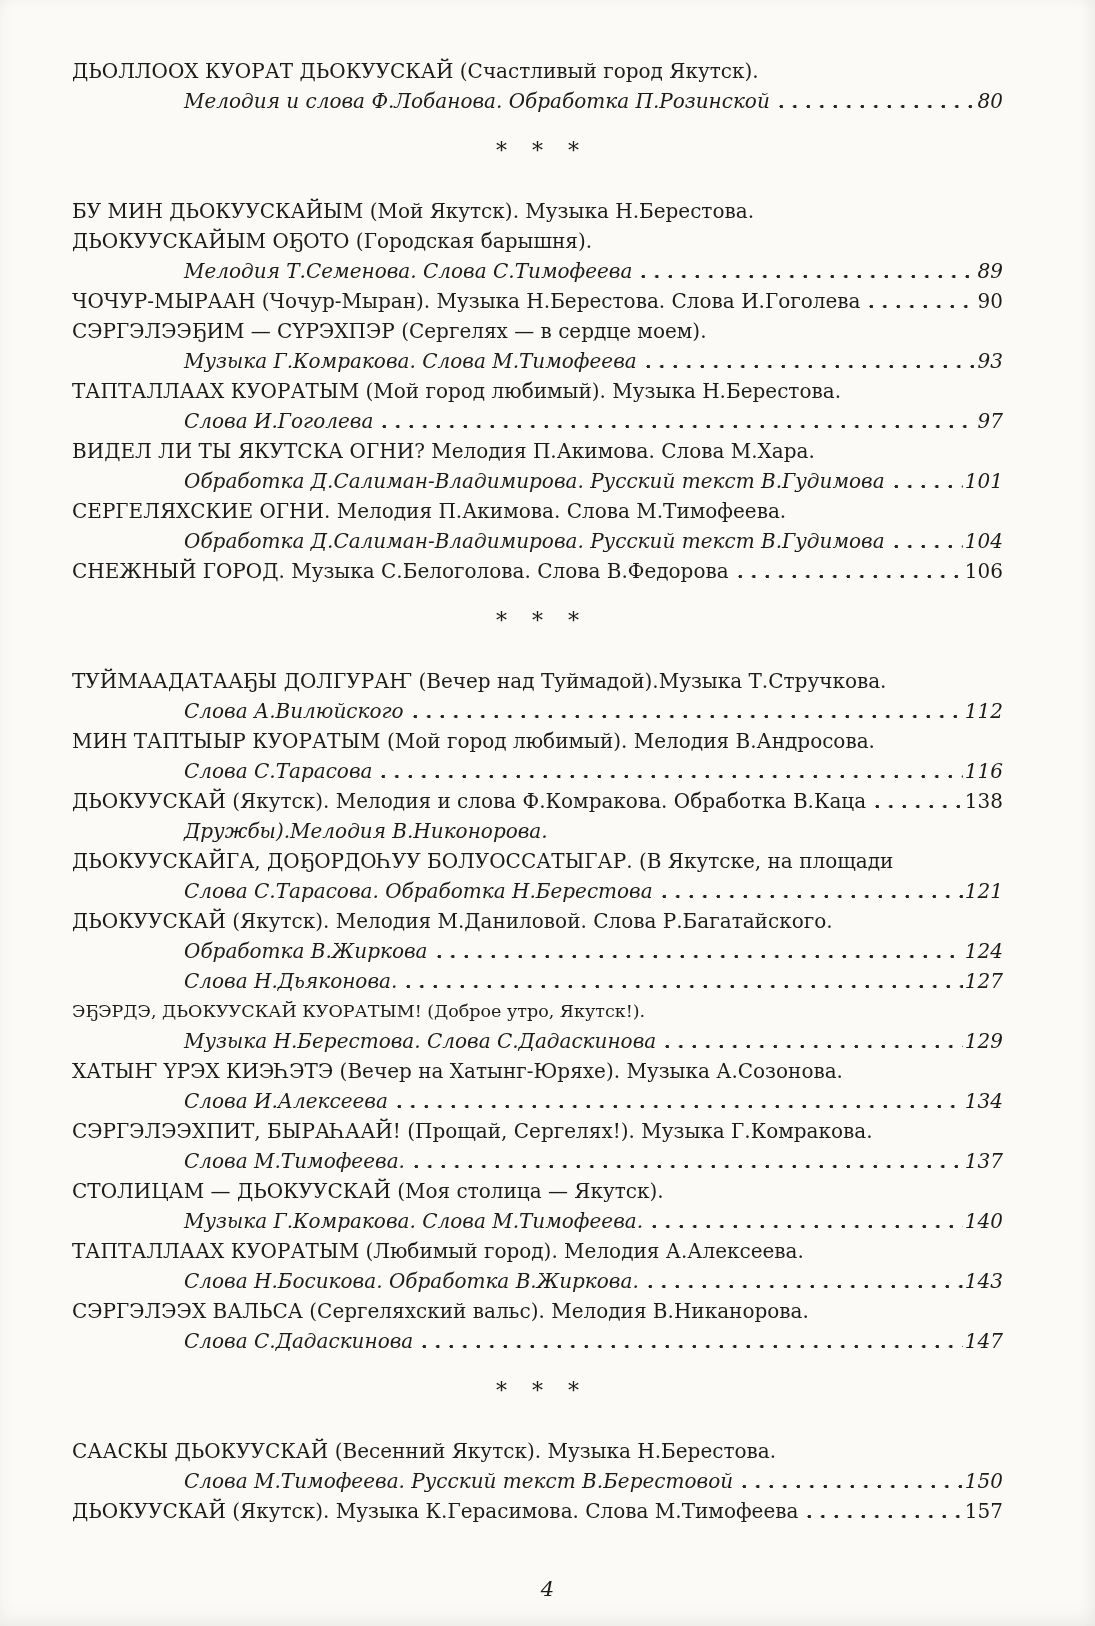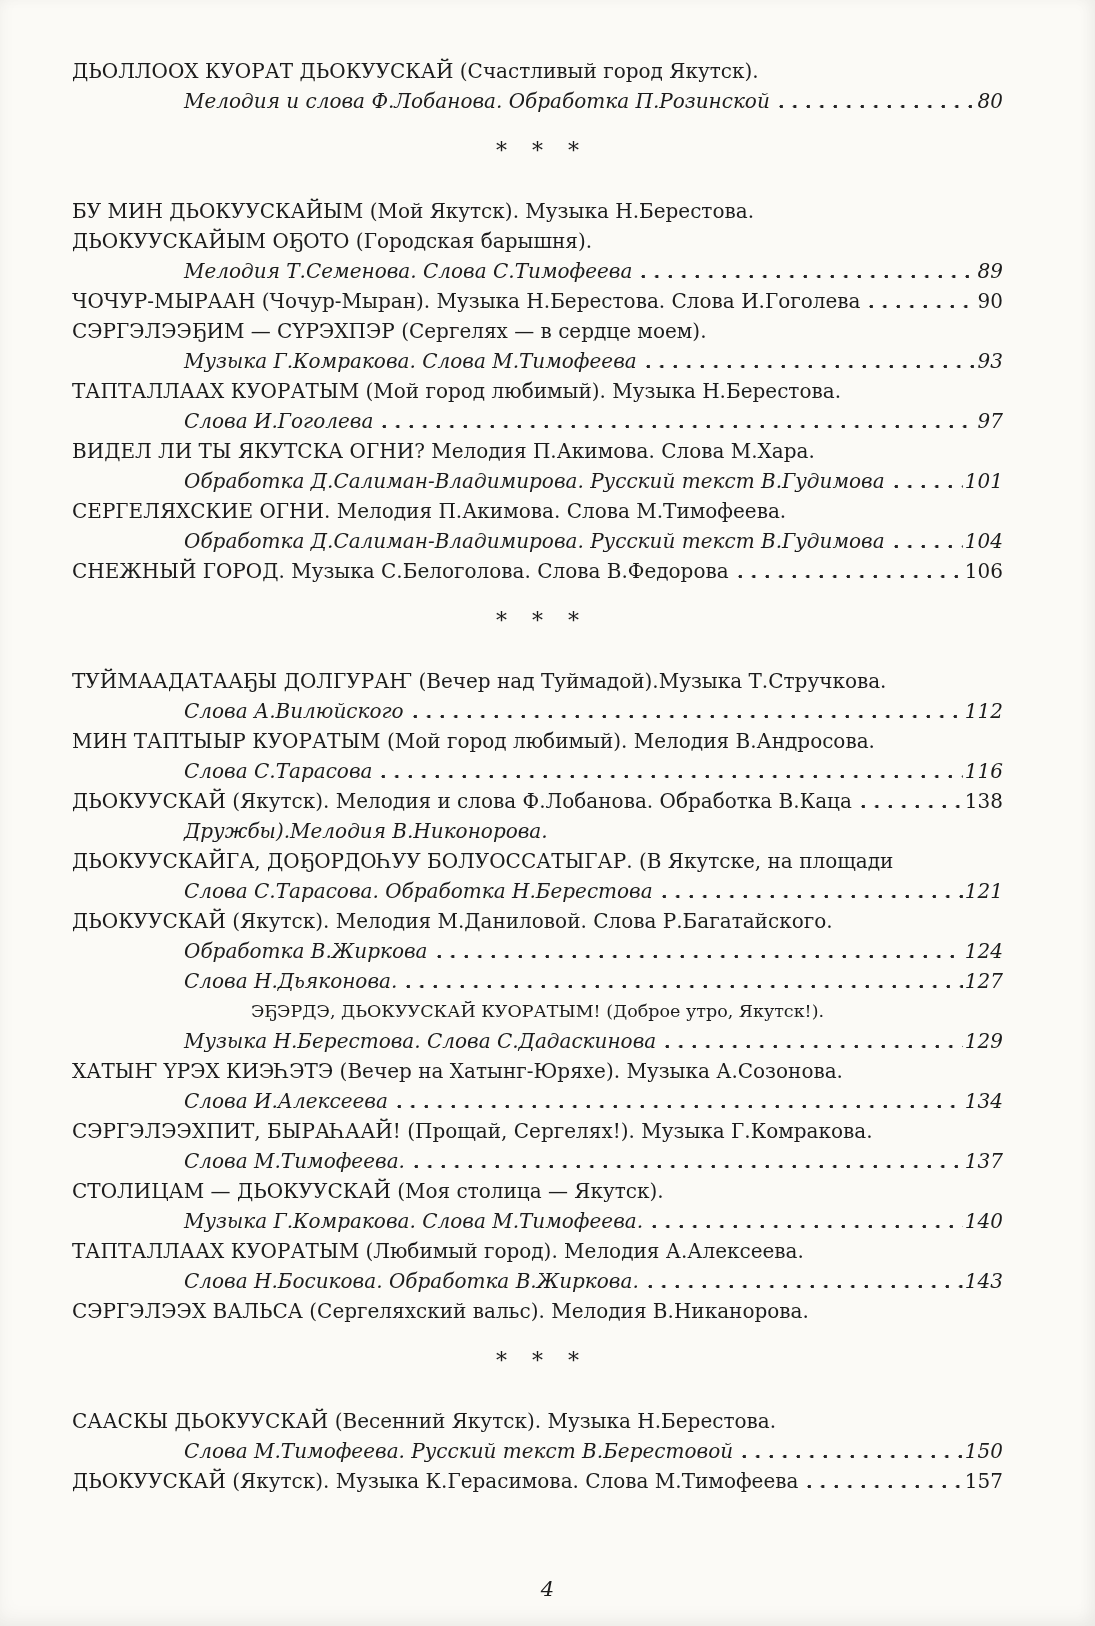"ДЬОКУУСКАЙ (Якутск). Мелодия и слова" span.t { text: Ф.Лобанова -> Ф.Комракова }
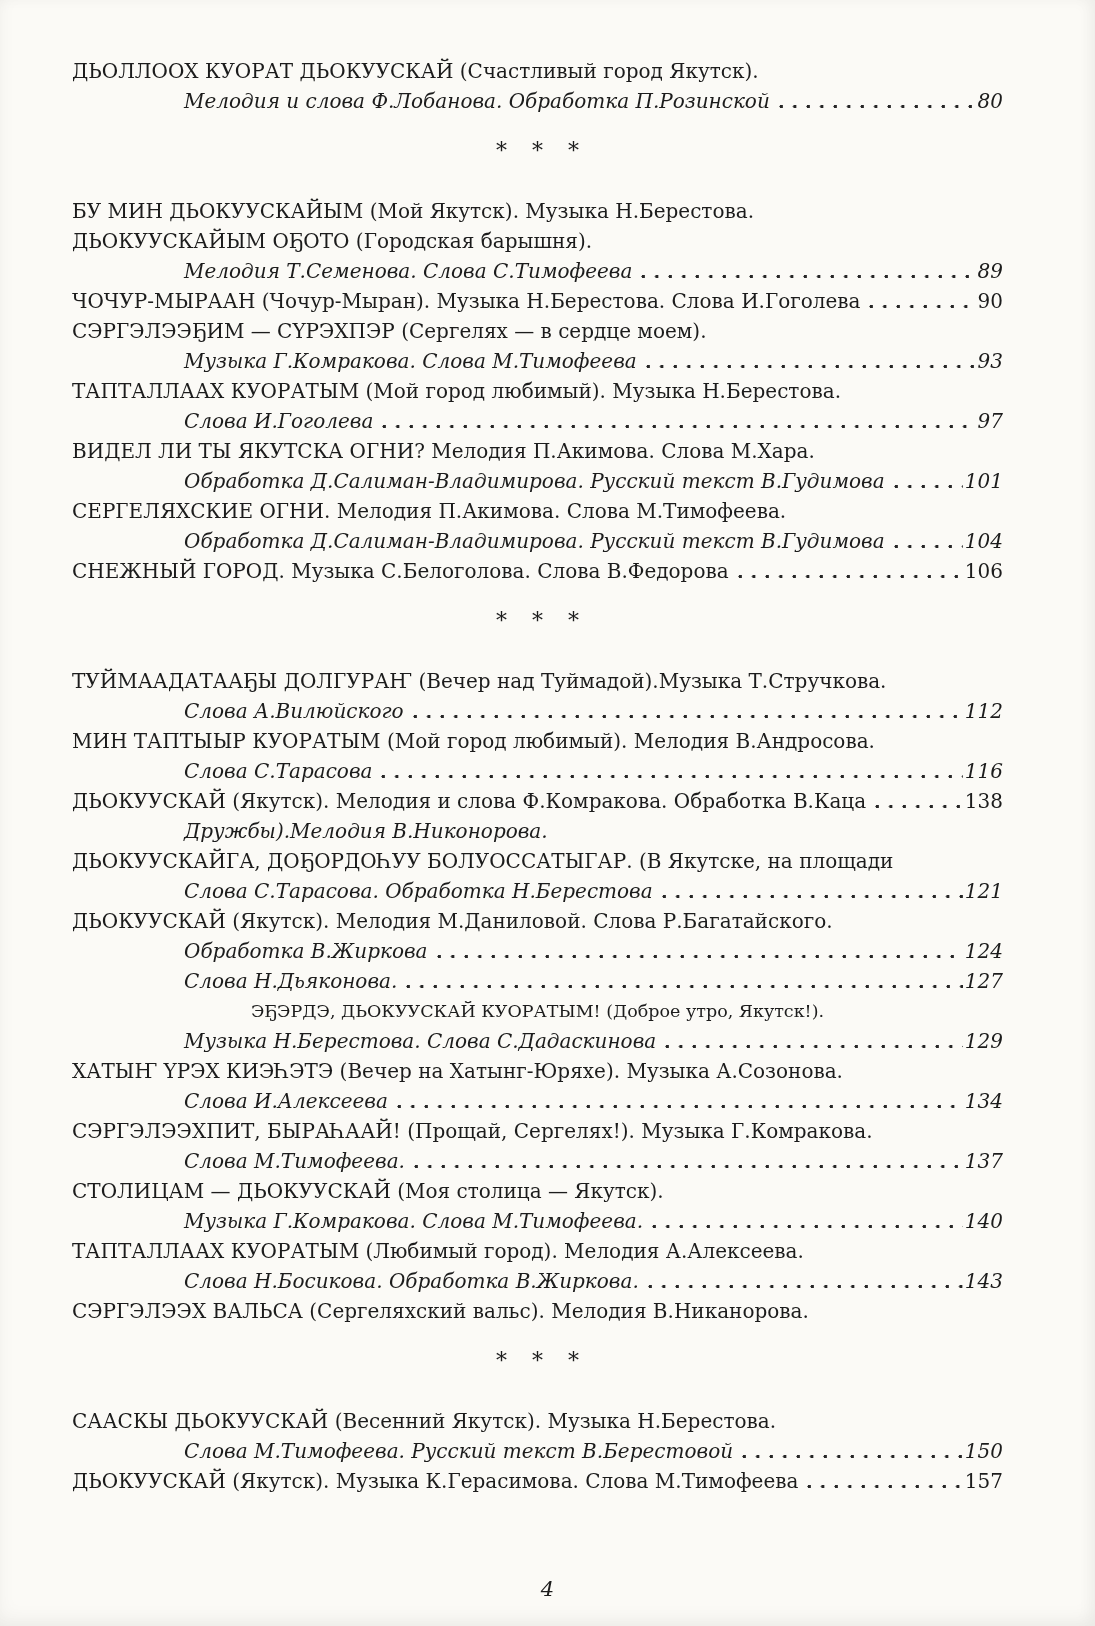"ЭҔЭРДЭ, ДЬОКУУСКАЙ КУОРАТЫМ! (Доброе" .line.small { justify-content: center -> none }
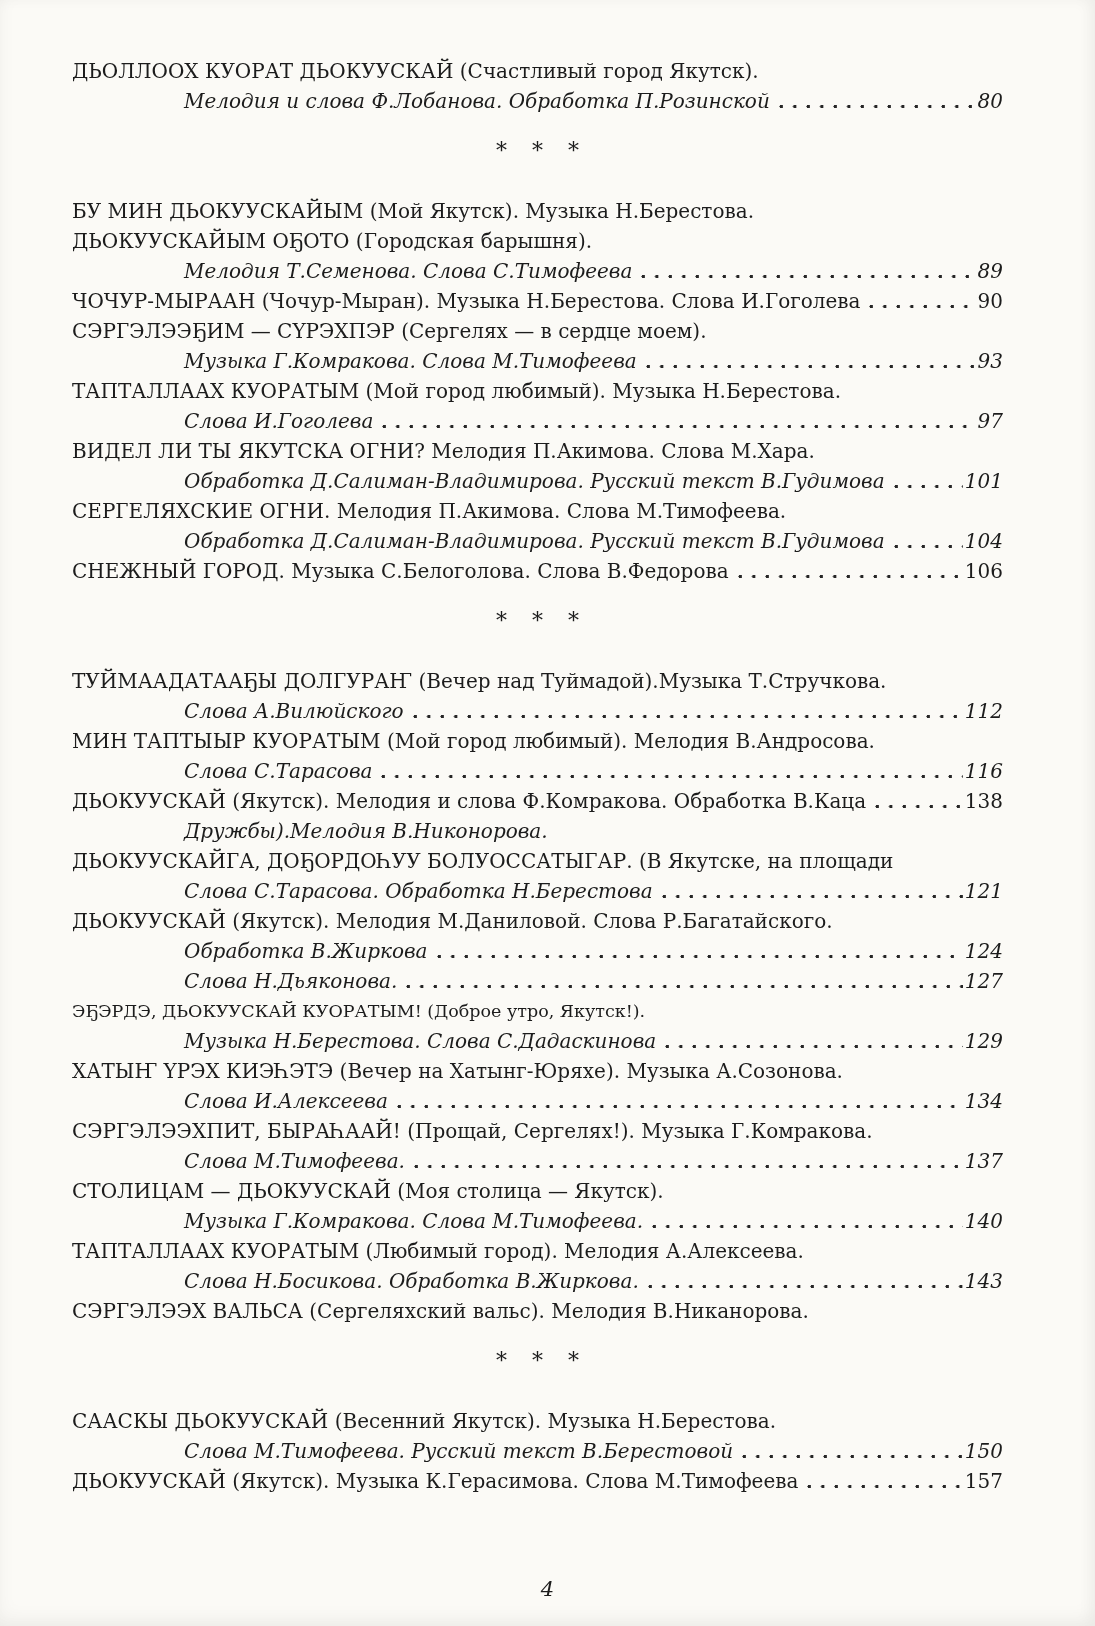"Слова С.Дадаскинова" div.line { html: none -> <div> <span>Слова С.Дадаскинова</span> <span></span> <span>147</span> </div> }
